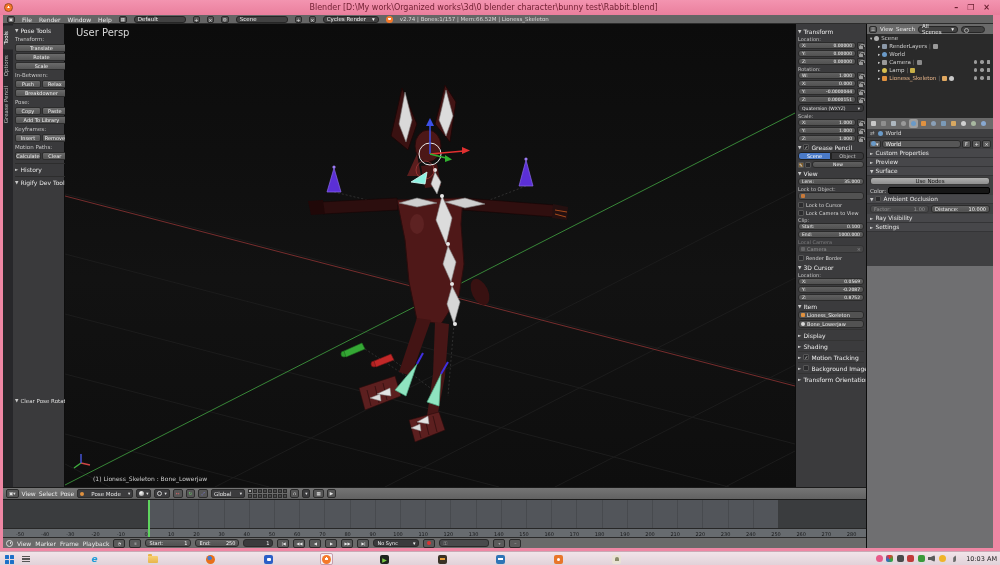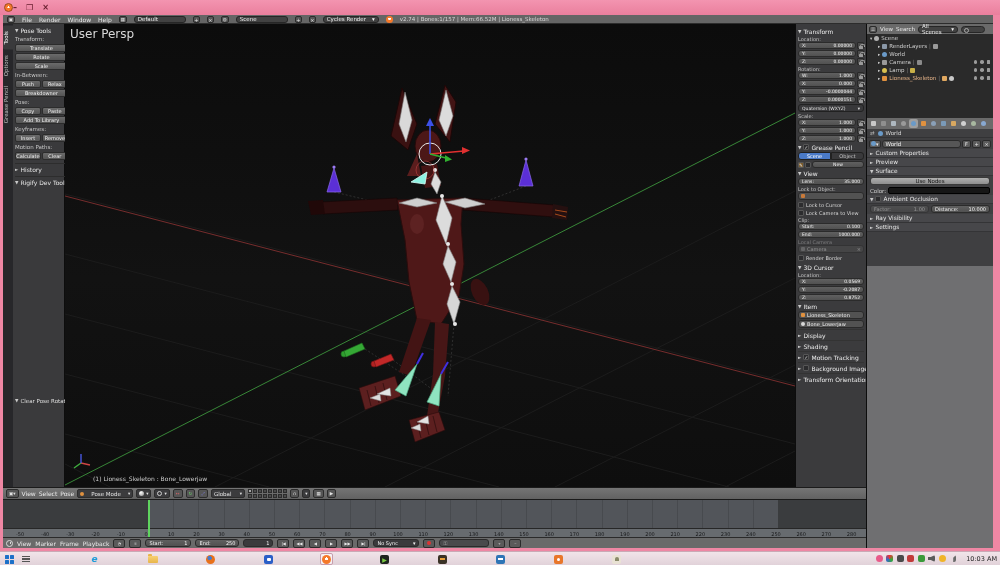"Blender [D:\My work\Organized works\3d\0" span.ttl { html: none -> <span>Blender [D:\My work\Organized works\3d\0 blender character\bunny test\Rabbit.blend]</span> }
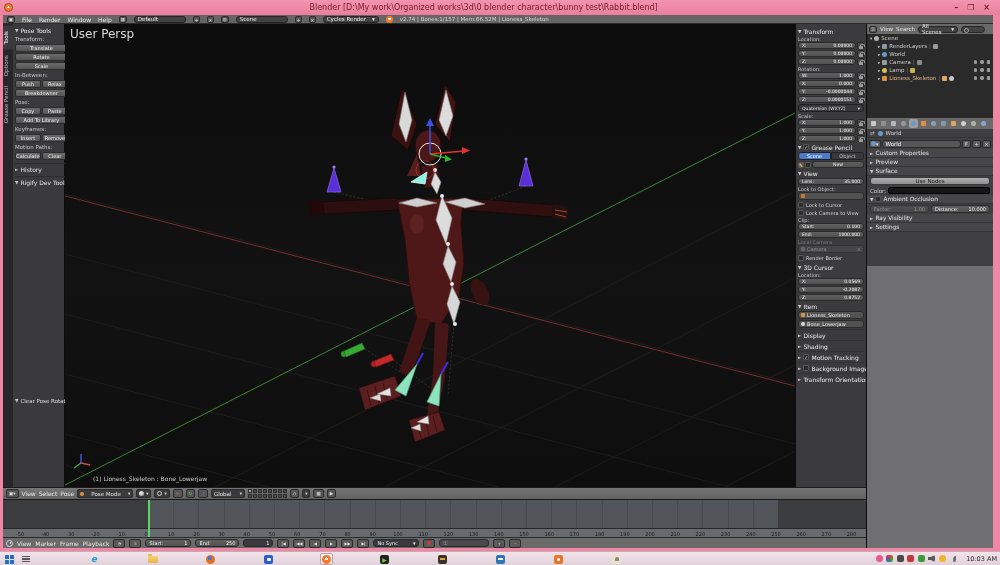"User Persp" .vlabel { font-size: 12px -> 10px; left: 5px -> 11px }
